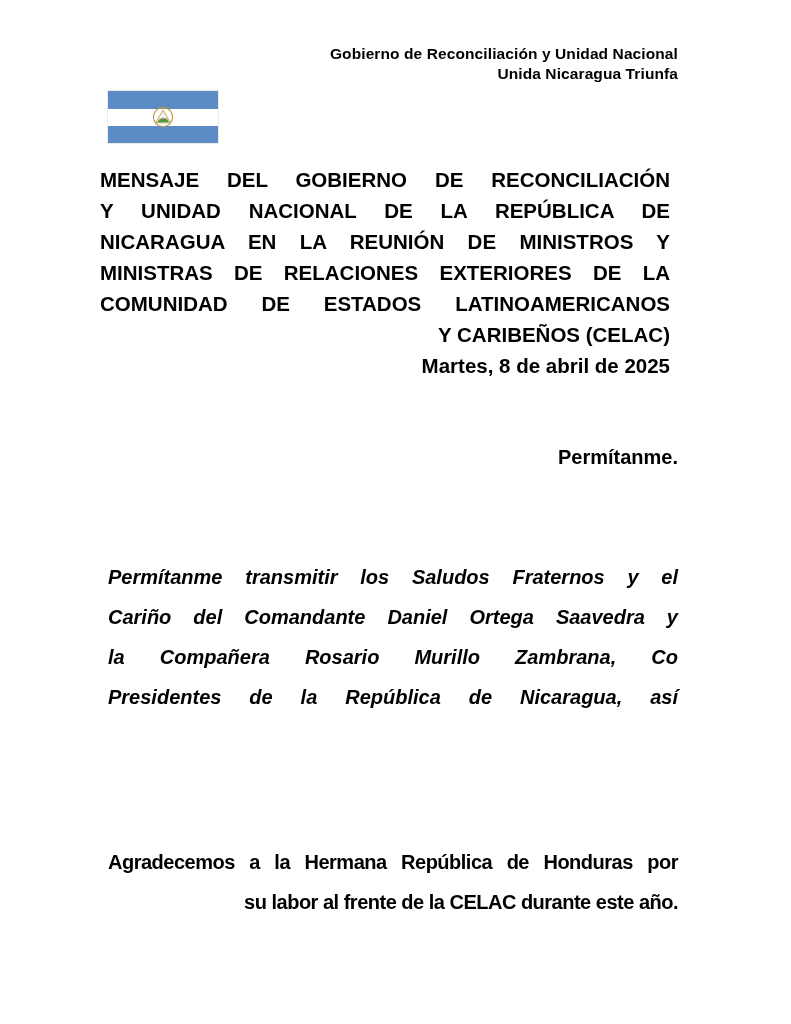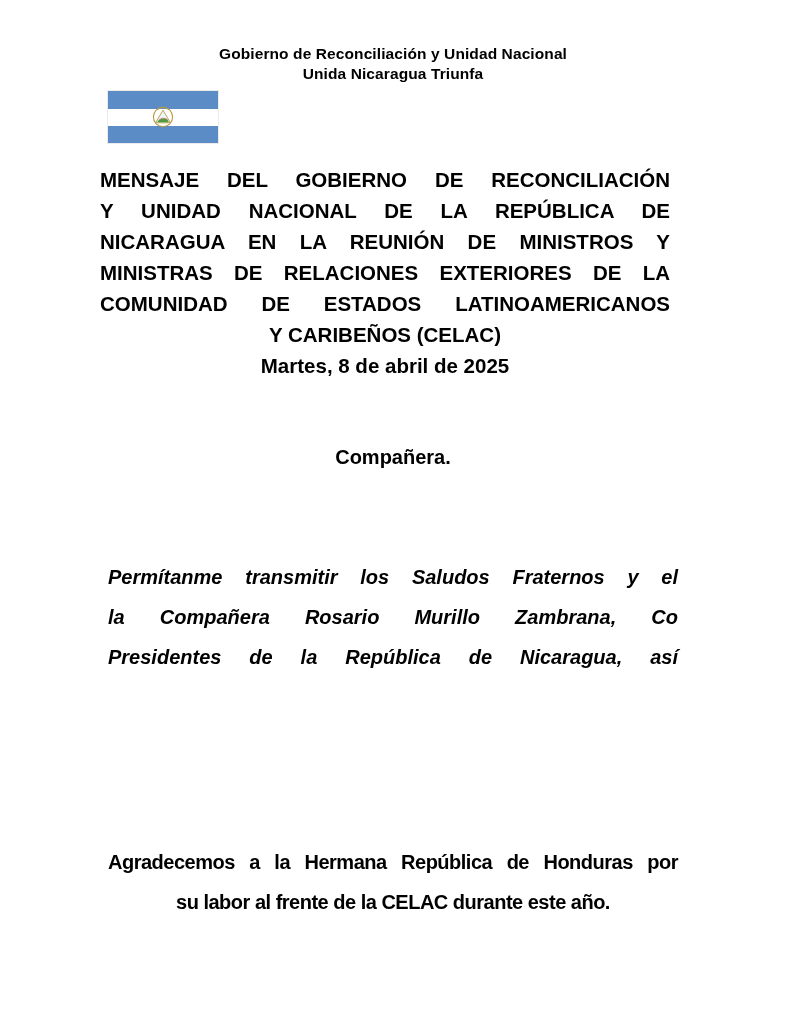"Gobierno de Reconciliación y Unidad" .line { text-align: center -> right }
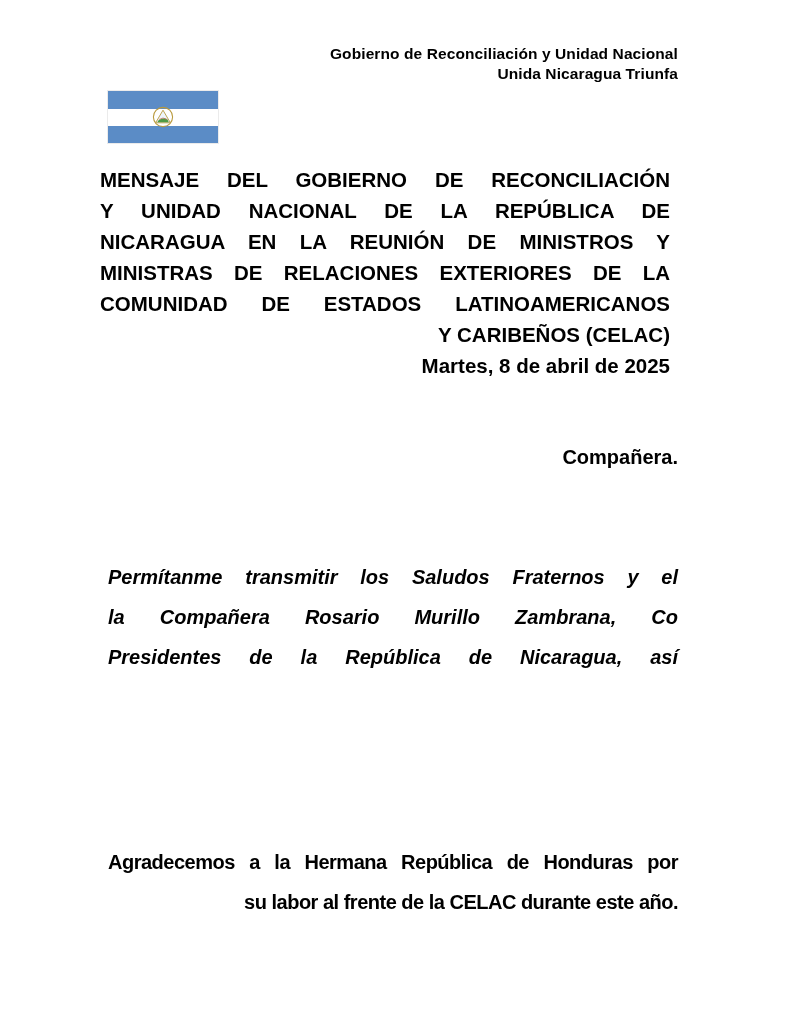"Compañera." div.line { text: Compañera -> Permítanme }
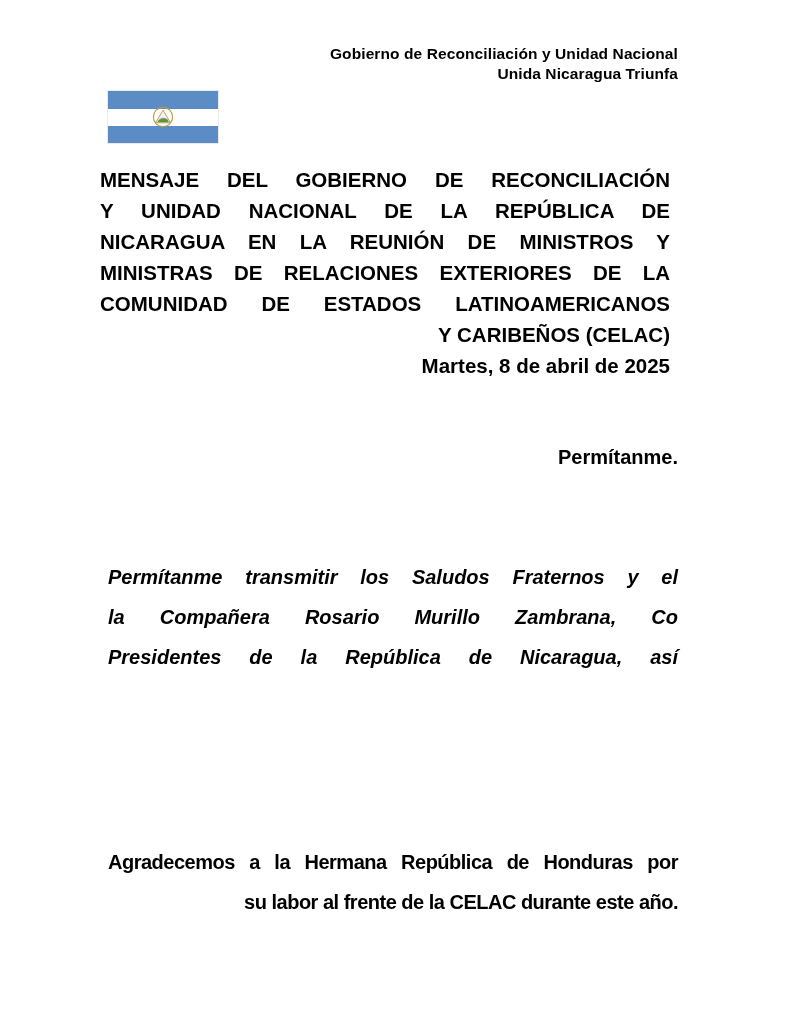"Cariño del Comandante Daniel Ortega" div.line { html: none -> <div>Cariño del Comandante Daniel Ortega Saavedra y</div> }
